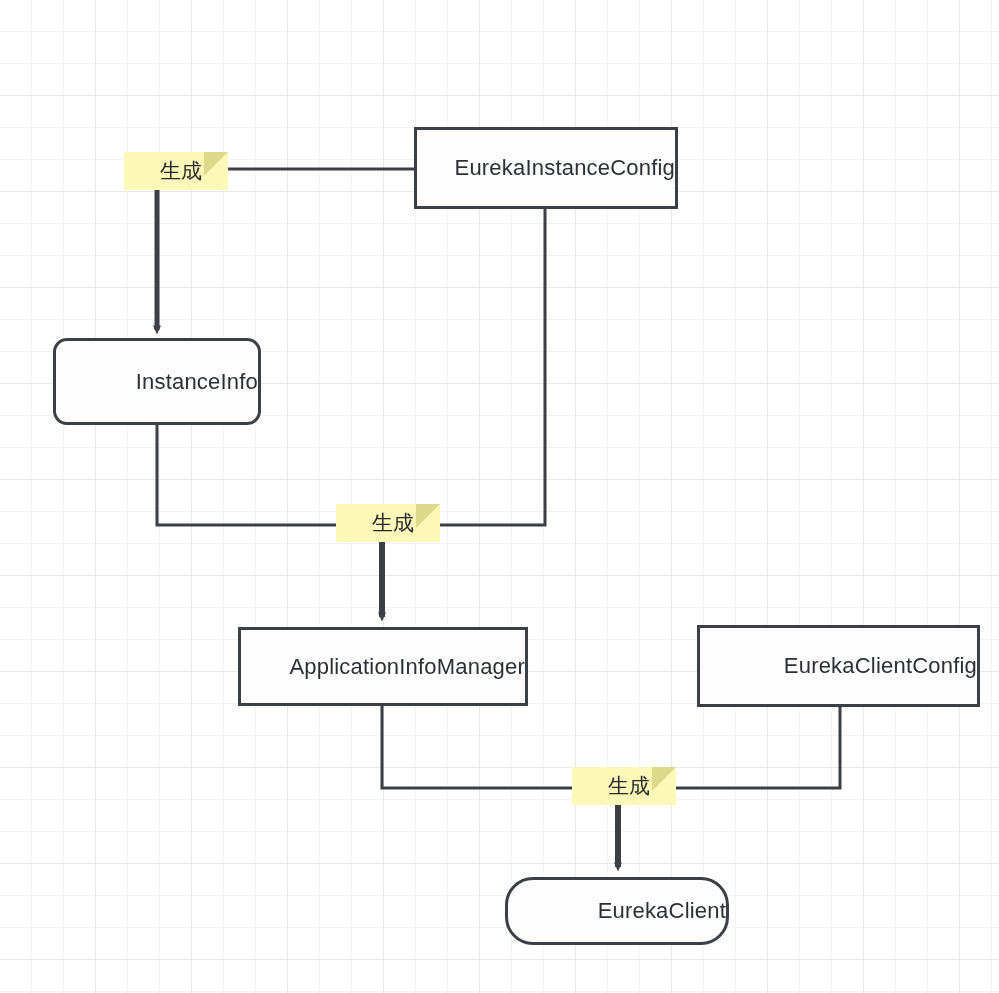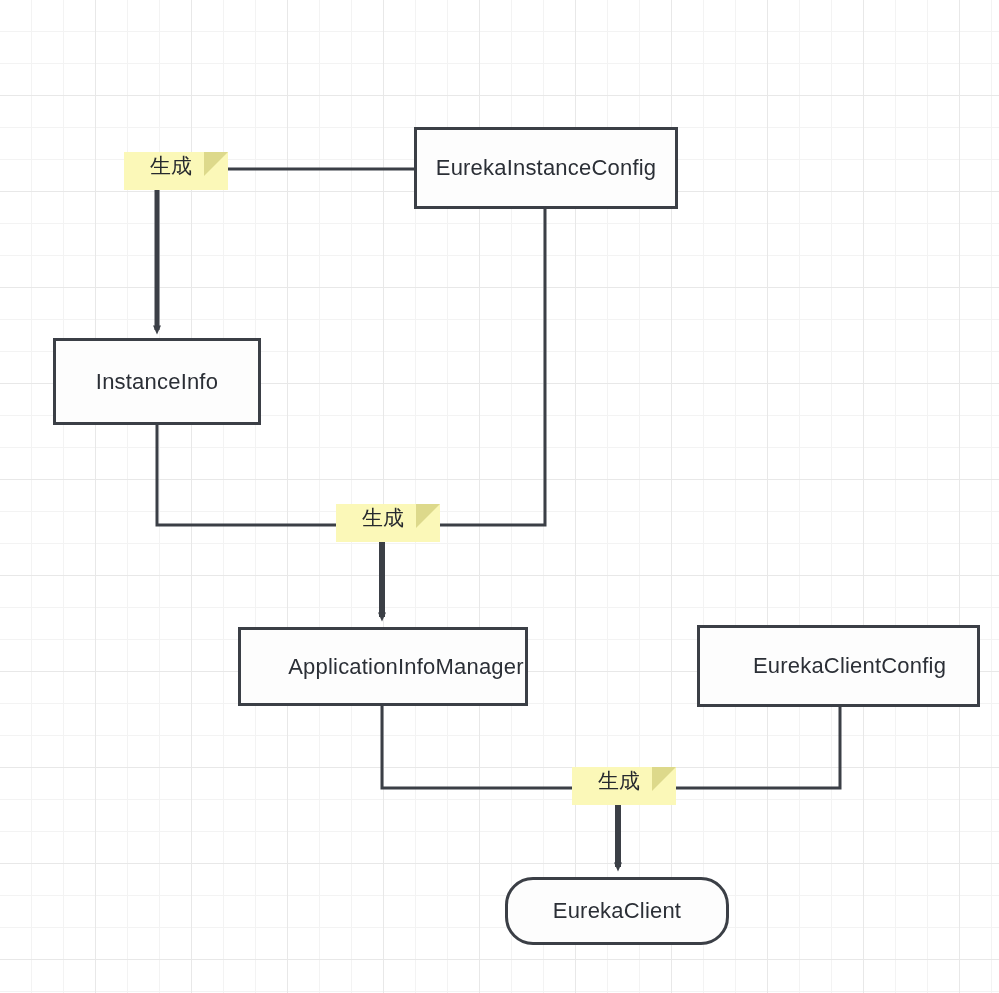"生成" .note { align-items: none -> center; padding-left: 26px -> 36px }
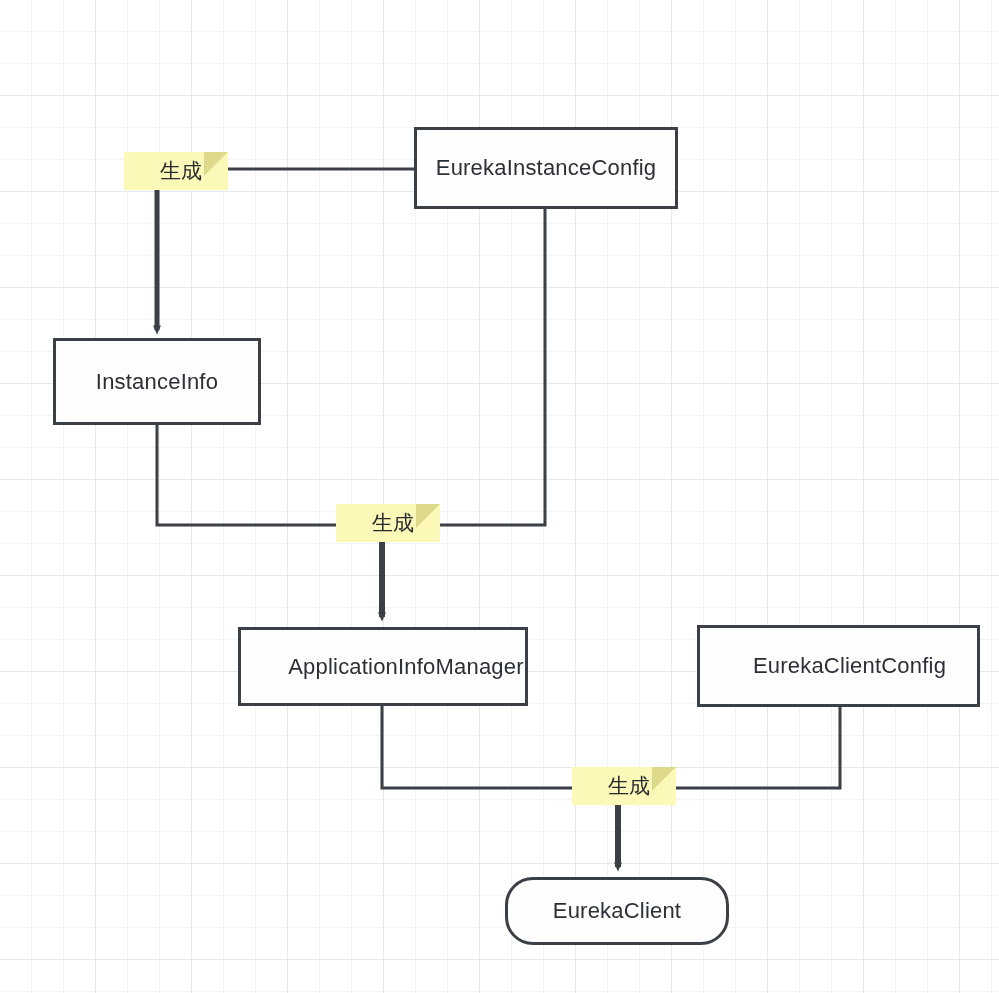"EurekaInstanceConfig" .node { justify-content: center -> flex-end }
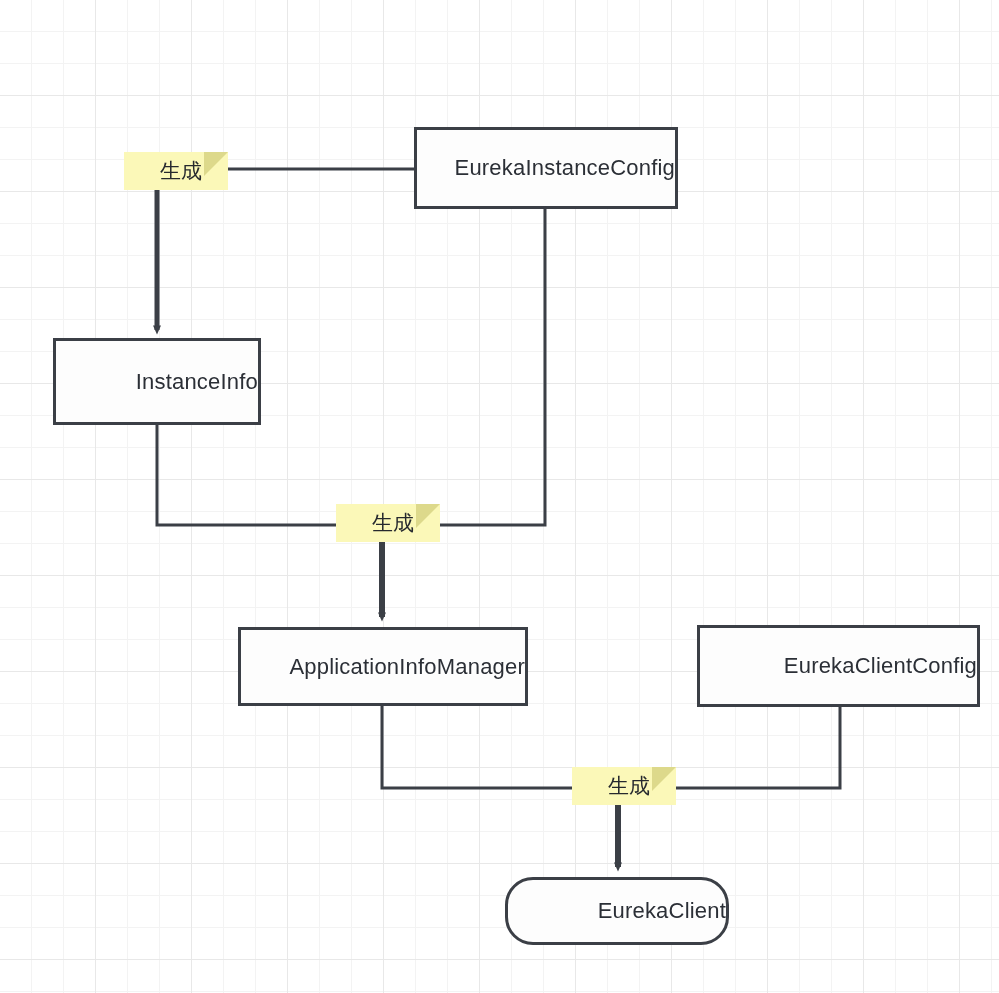"InstanceInfo" div.node { border-radius: none -> 14px }
